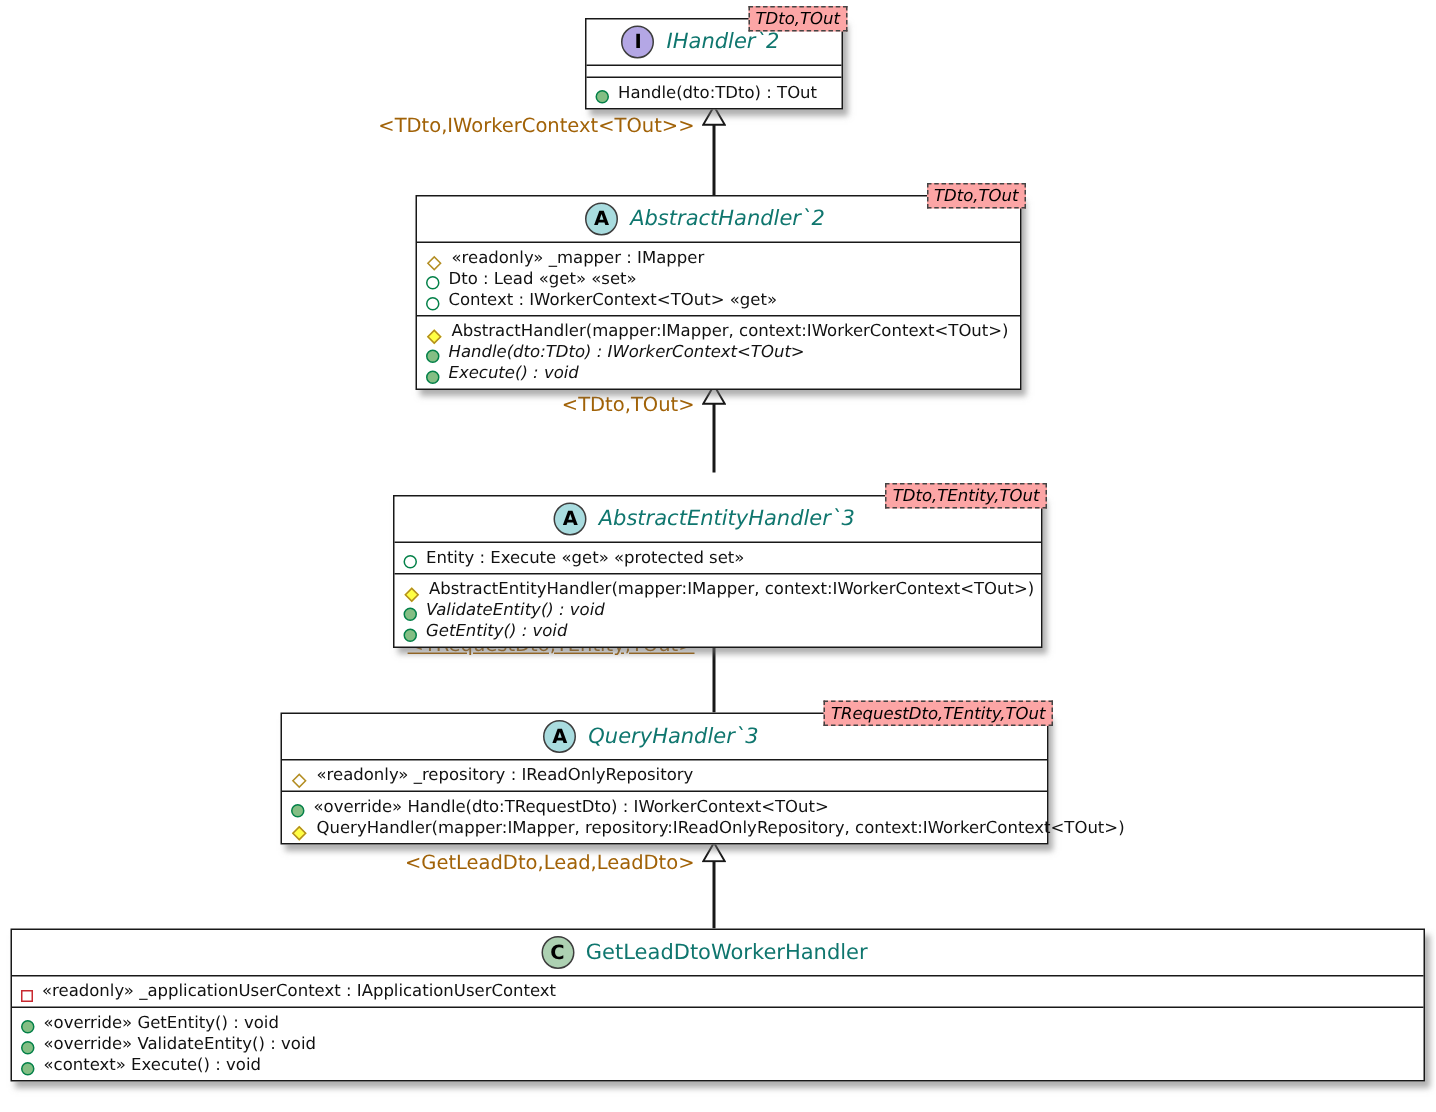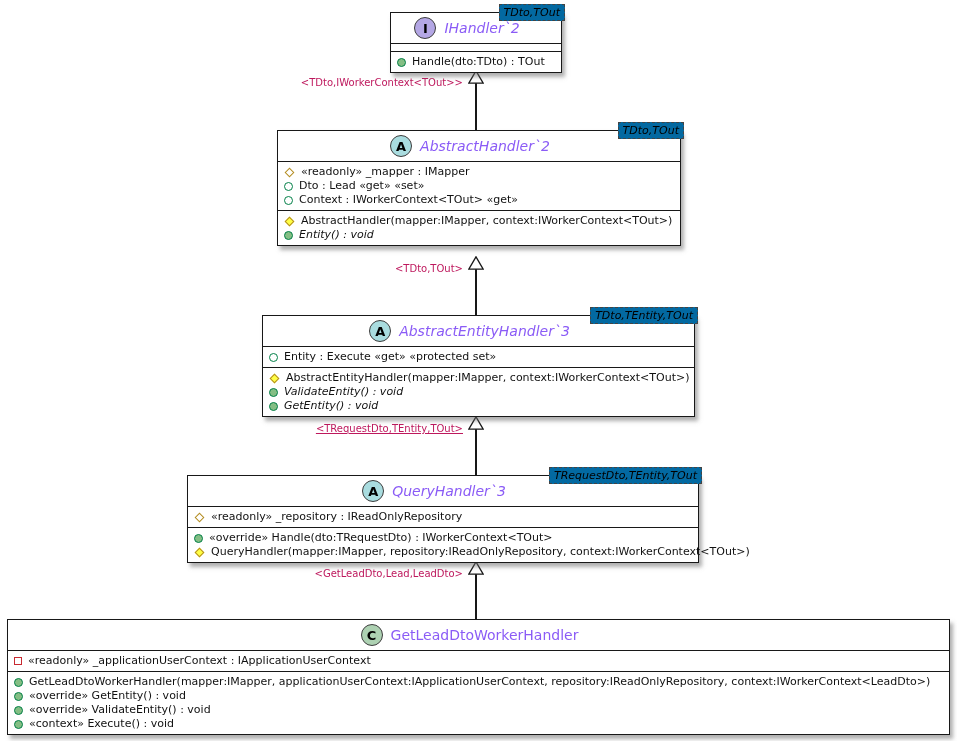"TDto,TOut" .template-tag { background: #0369a1 -> #fca5a5 }
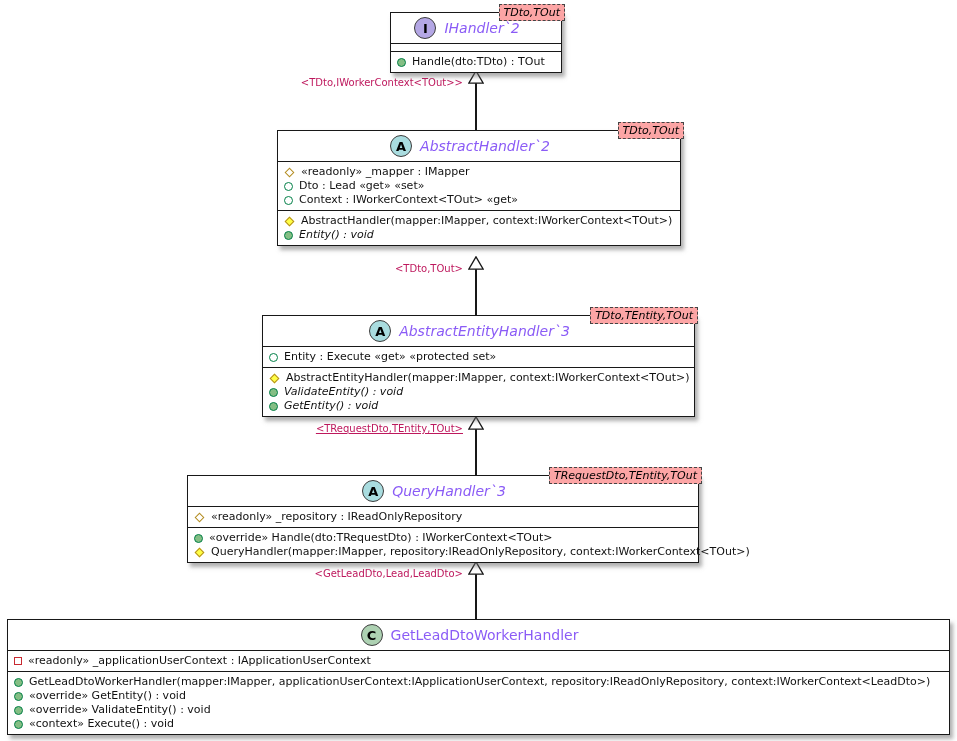"IHandler`2" .title .name { color: #8b5cf6 -> #0f766e }
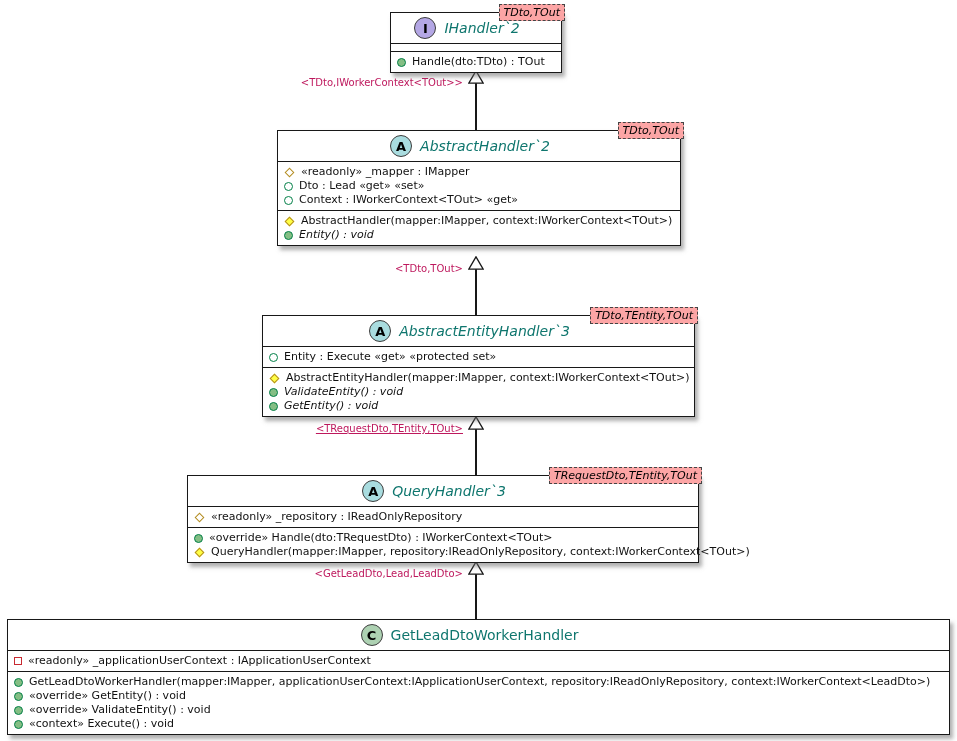"Handle(dto:TDto) : TOut" .member { align-items: center -> flex-end }
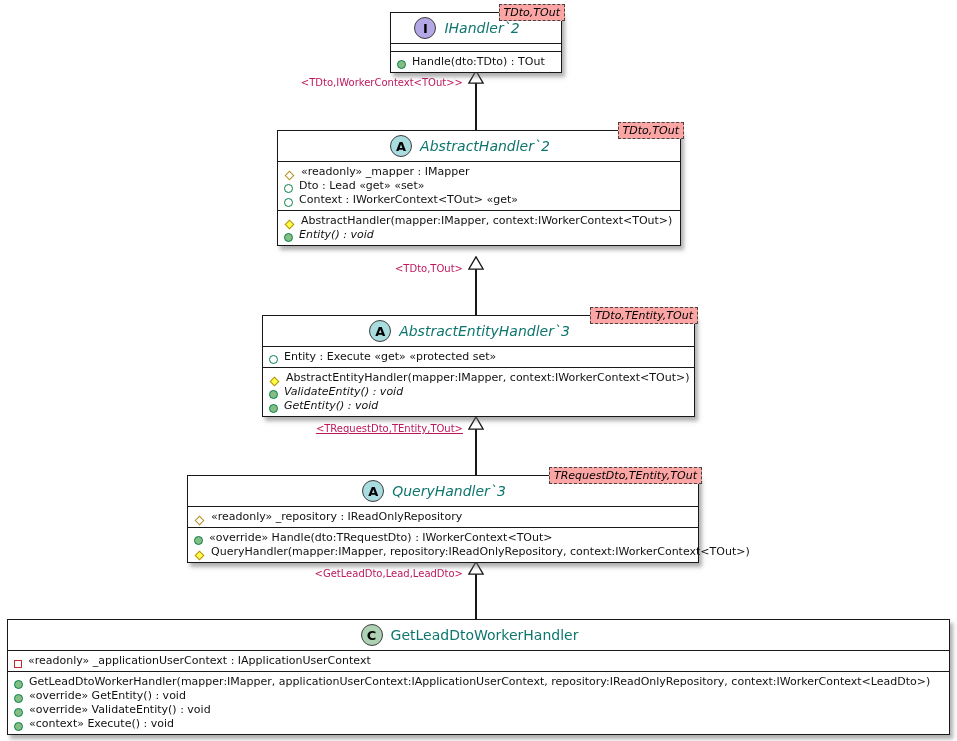"<TDto,IWorkerContext<TOut>>" .edge-label { color: #be185d -> #a16207; font-size: 10px -> 13px }
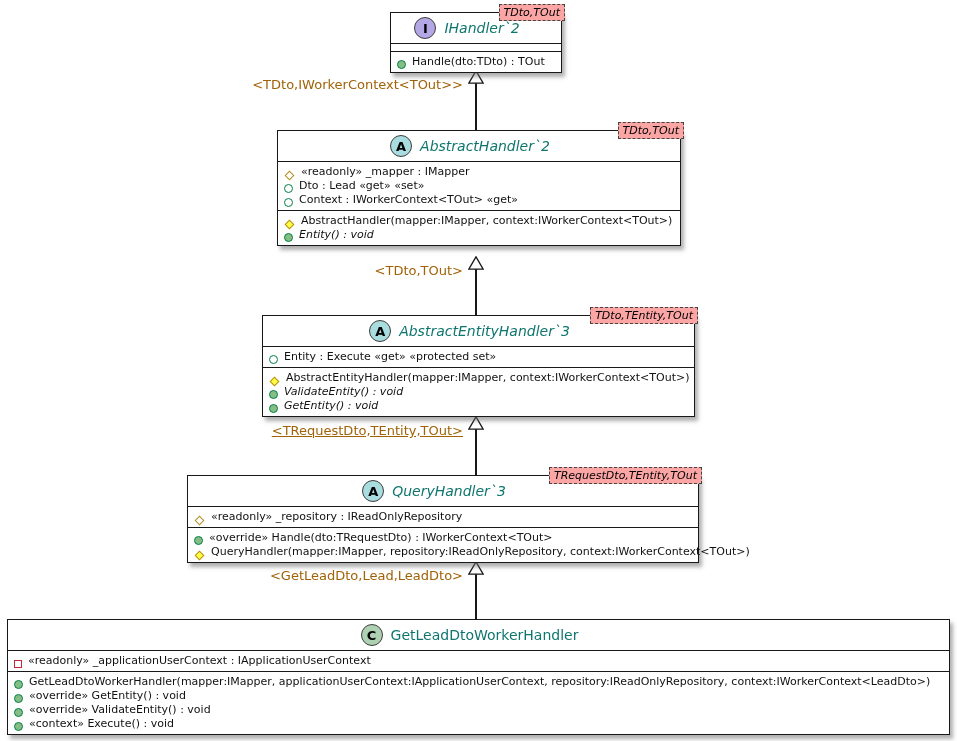"Handle(dto:TDto) : IWorkerContext<TOut>" div.member { html: none -> <div> <span></span> <span>Handle(dto:TDto) : IWorkerContext&lt;TOut&gt;</span> </div> }
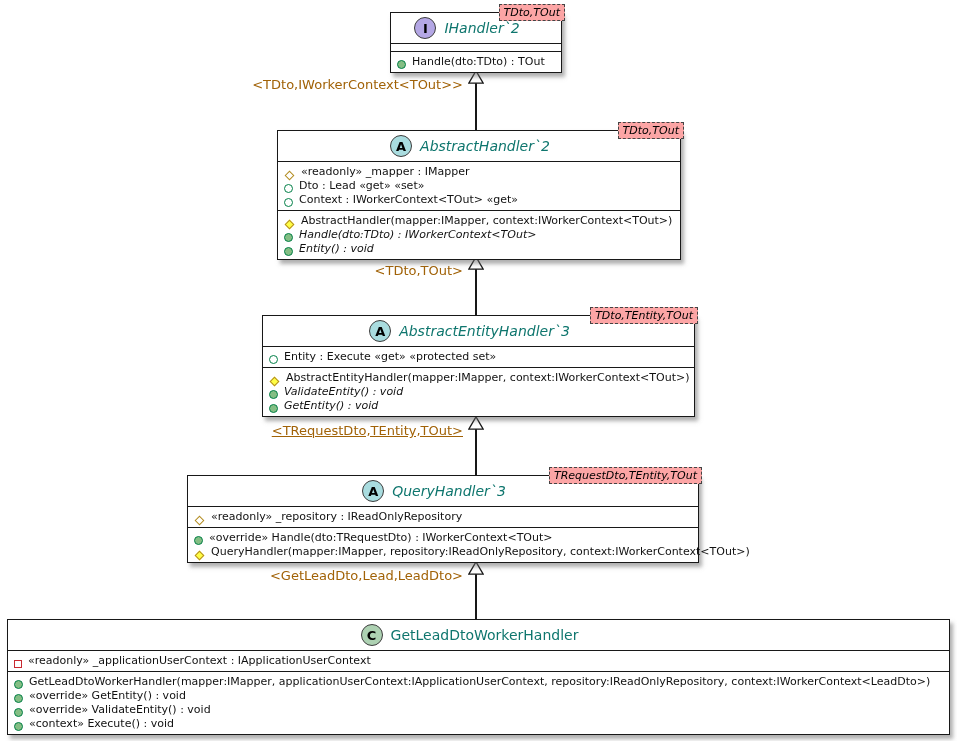"Entity() : void" span.mtext { text: Entity -> Execute }
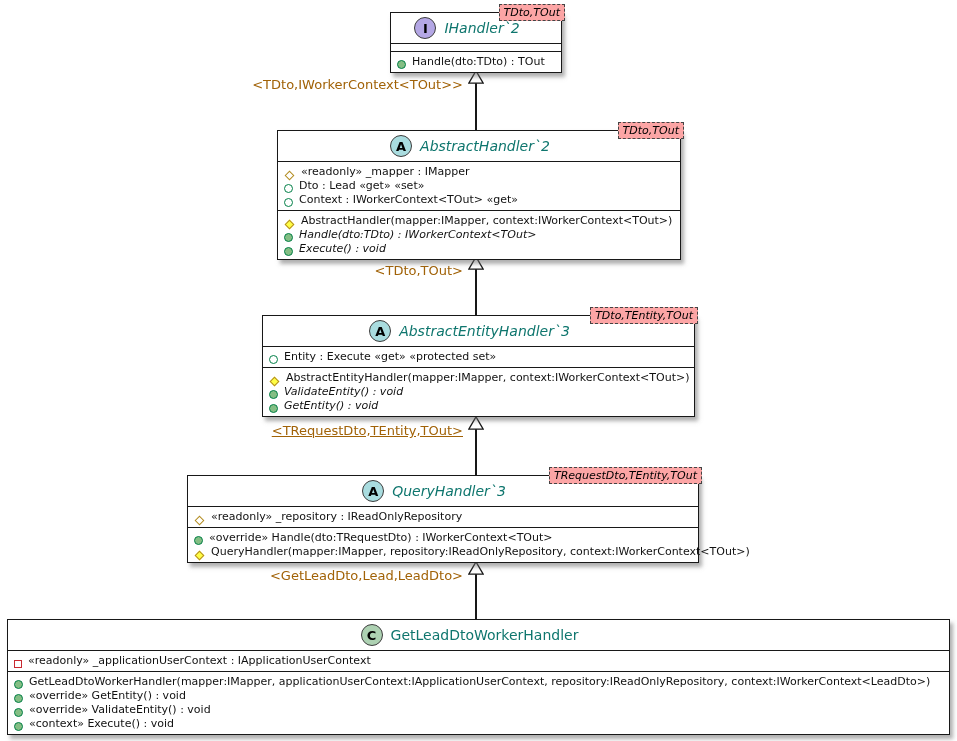"TDto,TEntity,TOut" div.uml-class { top: 315px -> 330px }
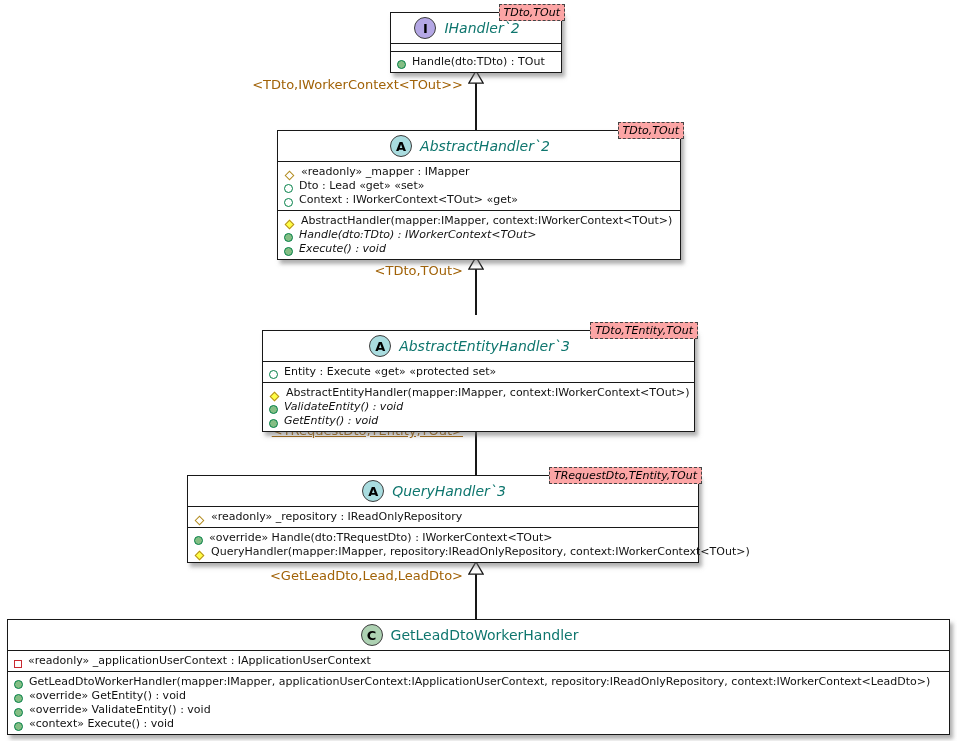"GetLeadDtoWorkerHandler(mapper:IMapper," div.member { html: <div> <span></span> <span>GetLeadDtoWorkerHandler(mapper:IMapper, applicationUserContext:IApplicationUserContext, repository:IReadOnlyRepository, context:IWorkerContext&lt;LeadDto&gt;)</span> </div> -> none }
